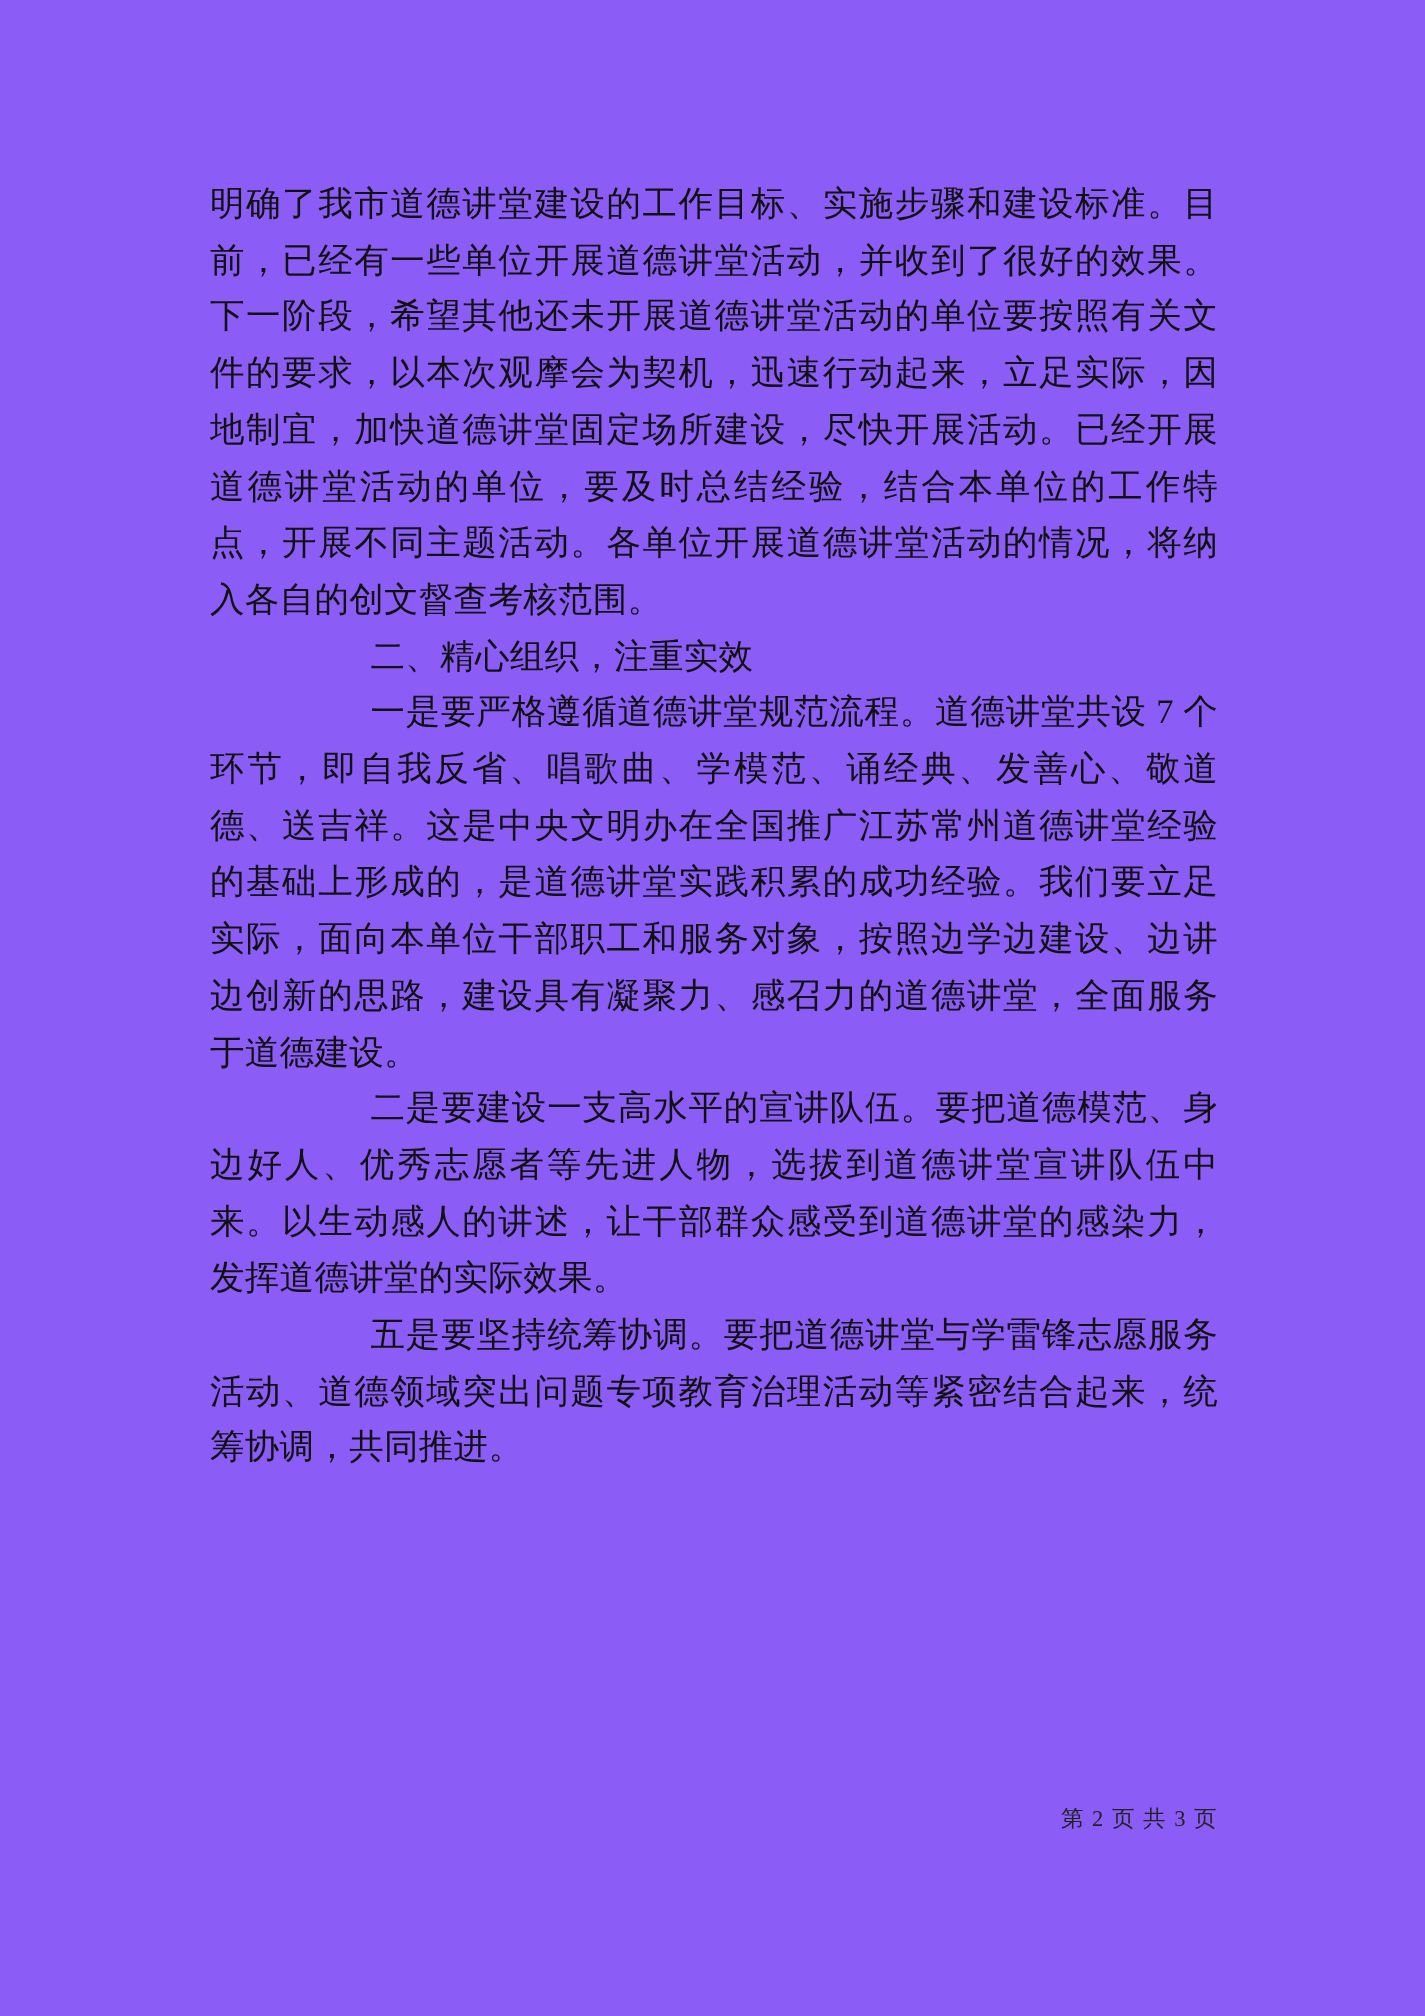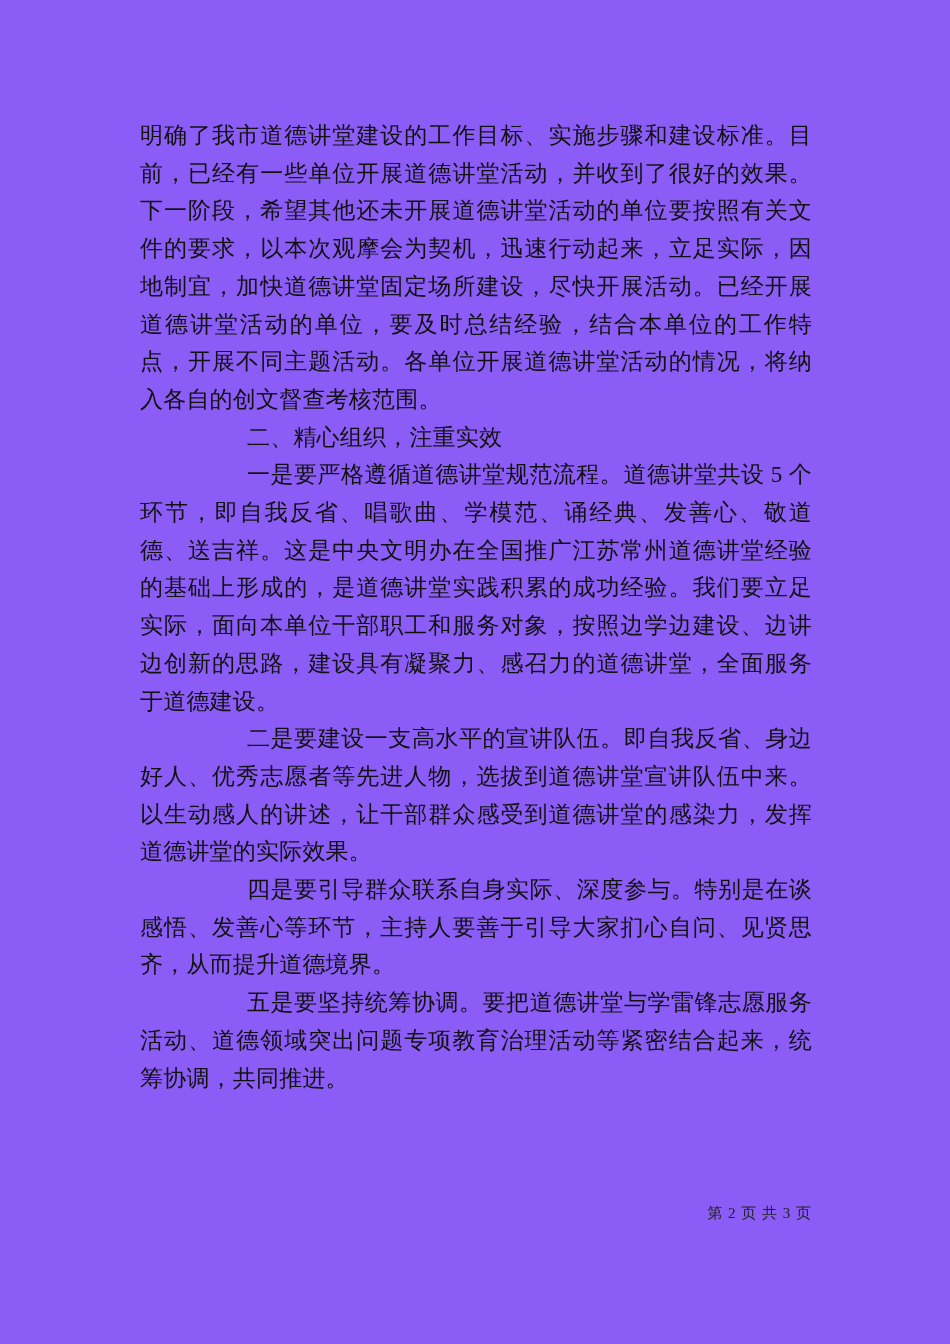"一是要严格遵循道德讲堂规范流程。道德讲堂共设 5" p.para { text: 5 -> 7 }
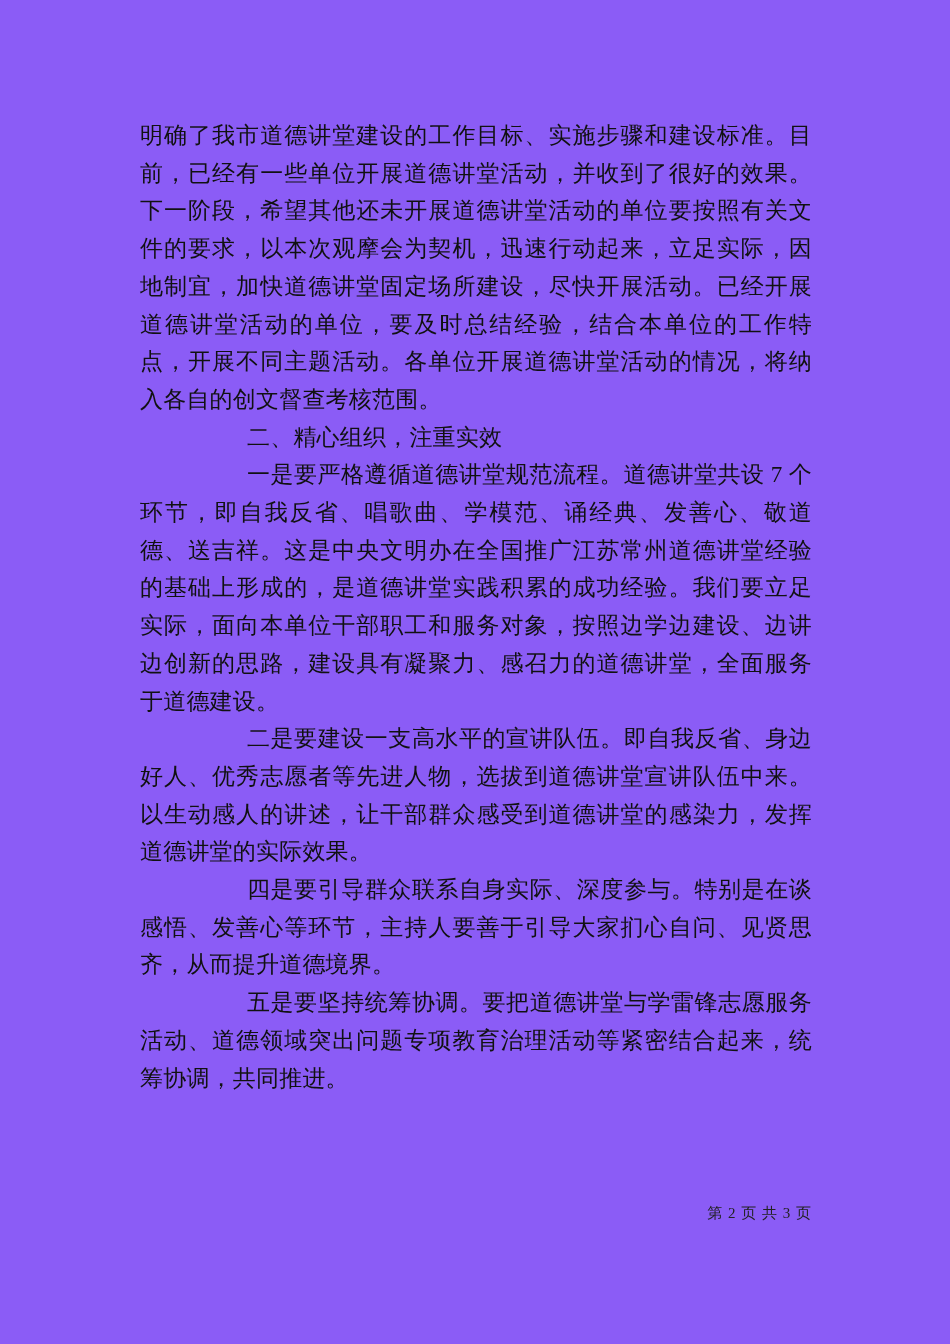"二是要建设一支高水平的宣讲队伍。即自我反省、身边好人、优秀志愿者等先进人物，选拔" p.para { text: 即自我反省 -> 要把道德模范 }
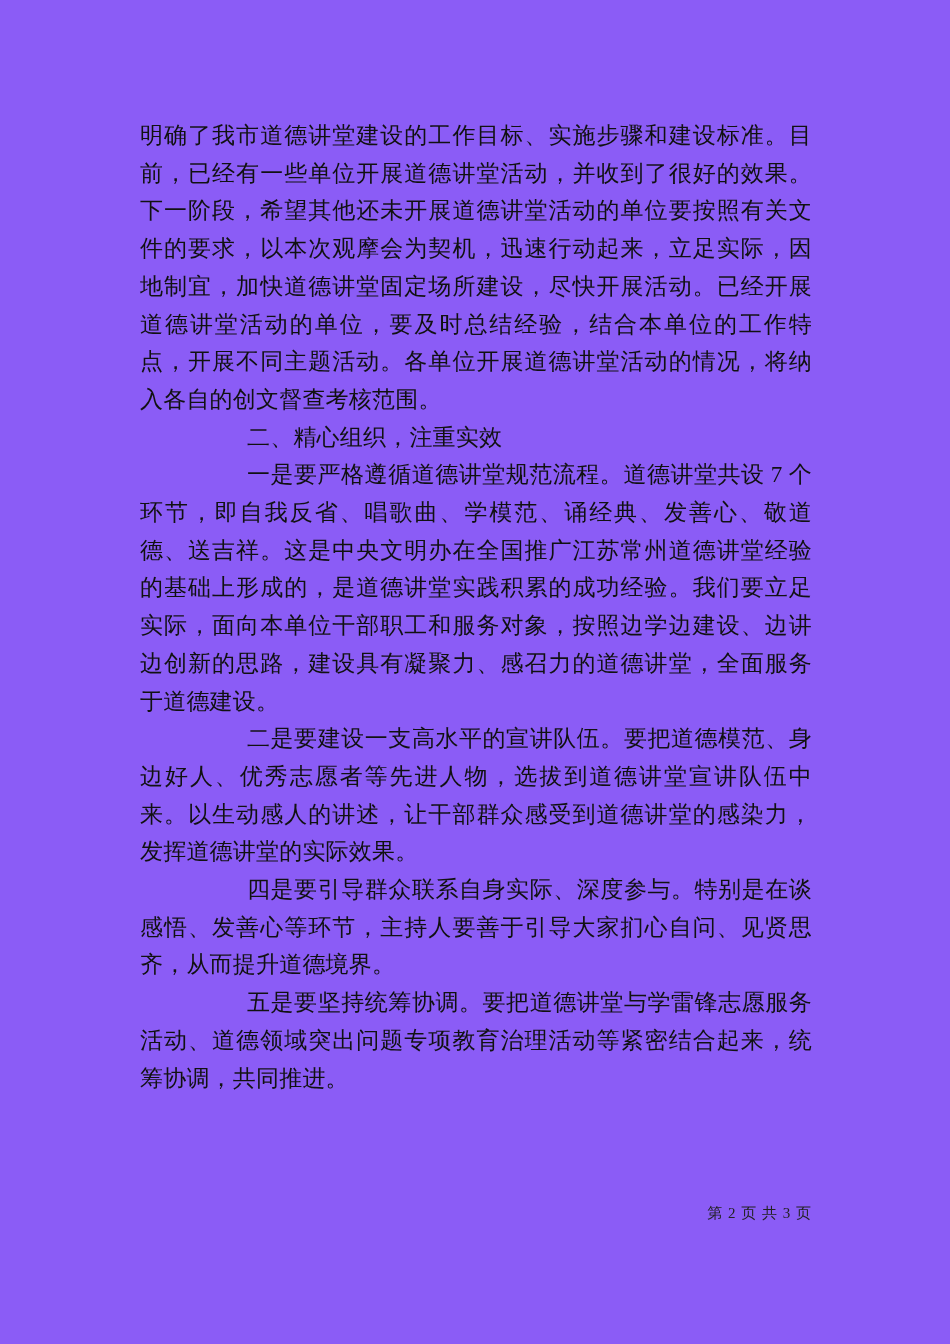"四是要引导群众联系自身实际、深度参与。特别是在谈感悟、发善心等环节，主持人要善于" p.para { html: <p>四是要引导群众联系自身实际、深度参与。特别是在谈感悟、发善心等环节，主持人要善于引导大家扪心自问、见贤思齐，从而提升道德境界。</p> -> none }
